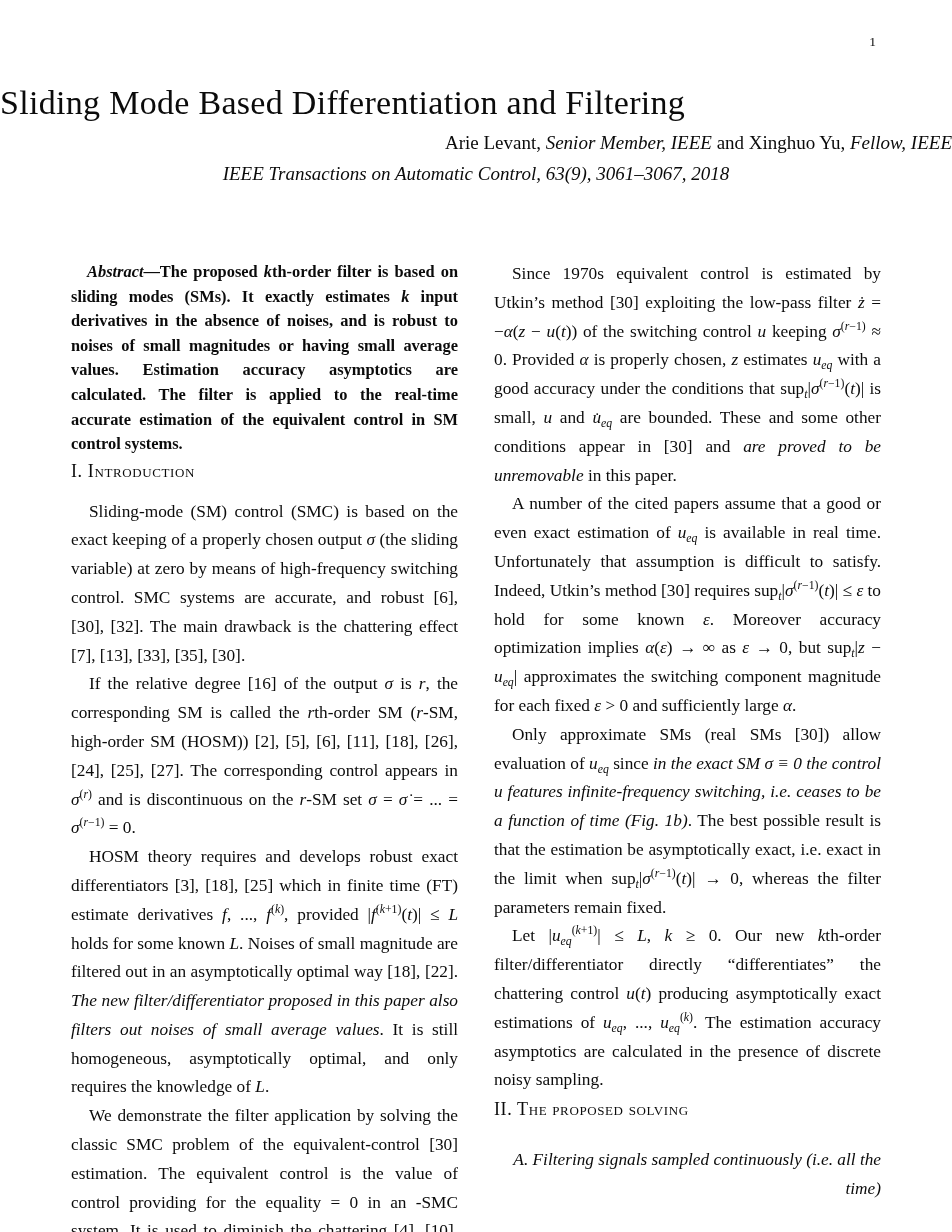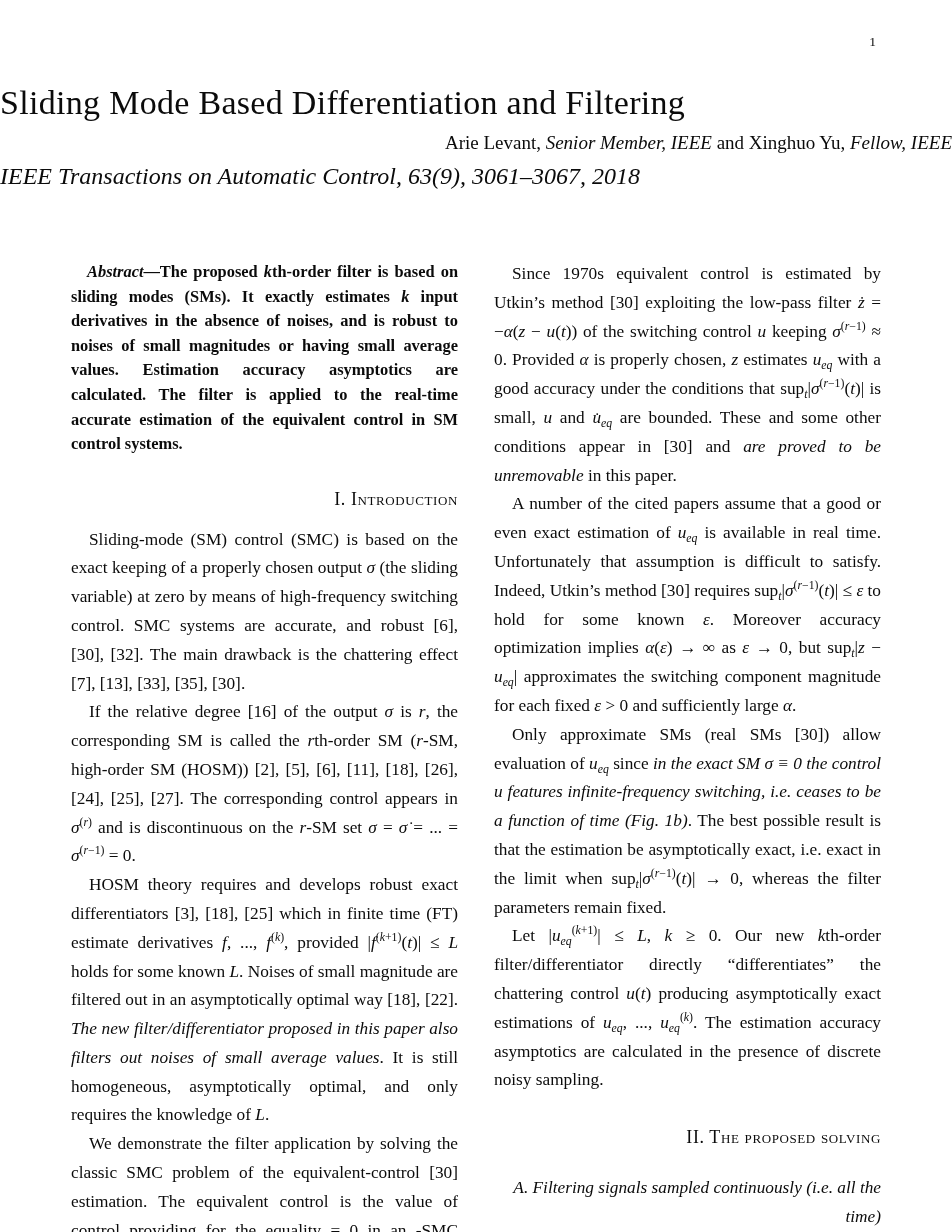"IEEE Transactions on Automatic Control," .journal { font-size: 24px -> 19px; text-align: none -> center }
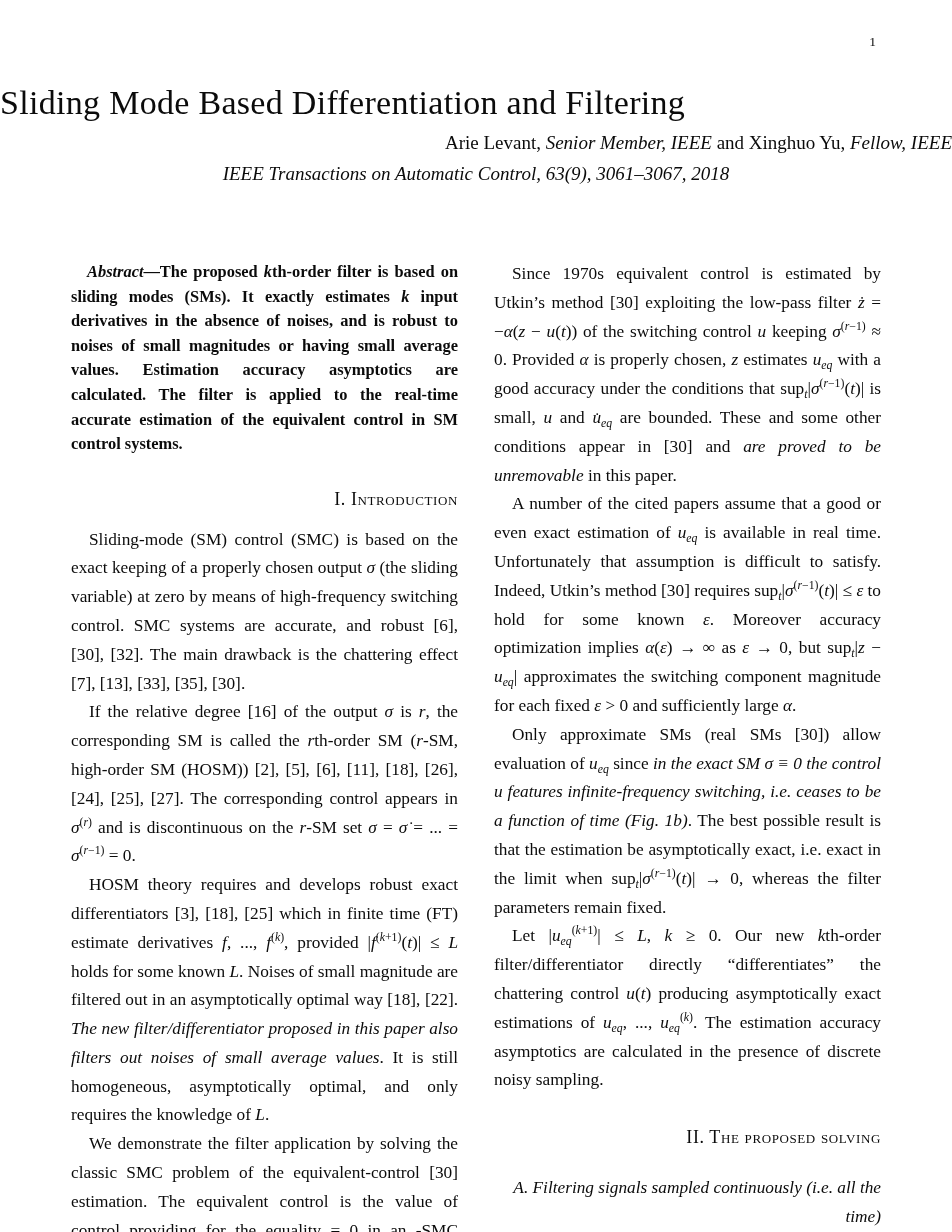"I. Introduction" .sec-heading { margin-top: 28px -> none; text-align: right -> left }
